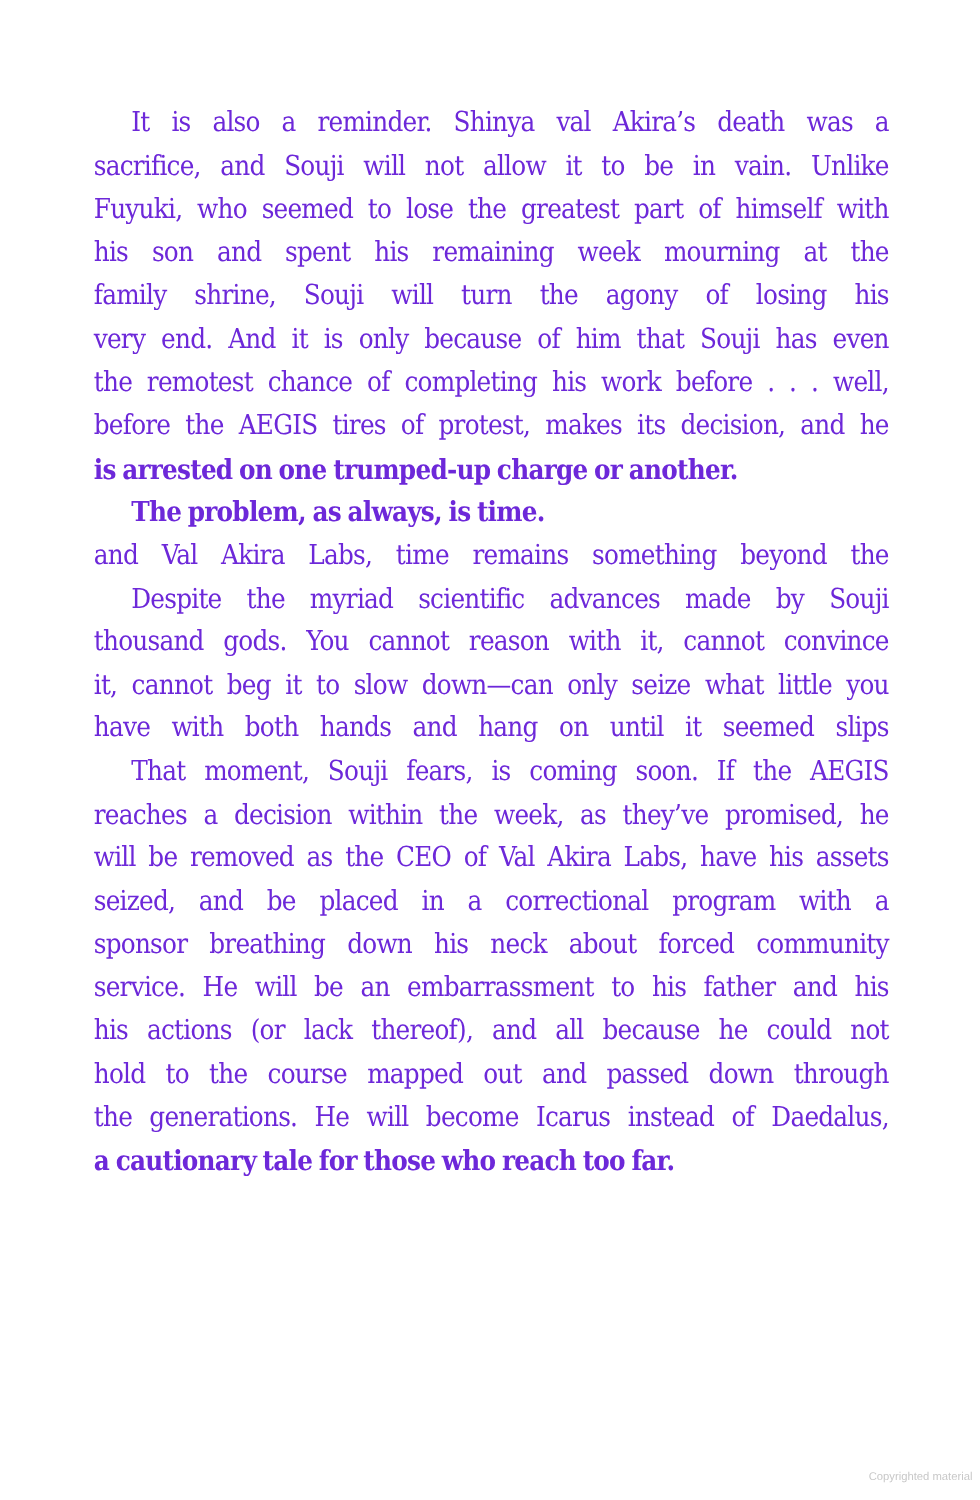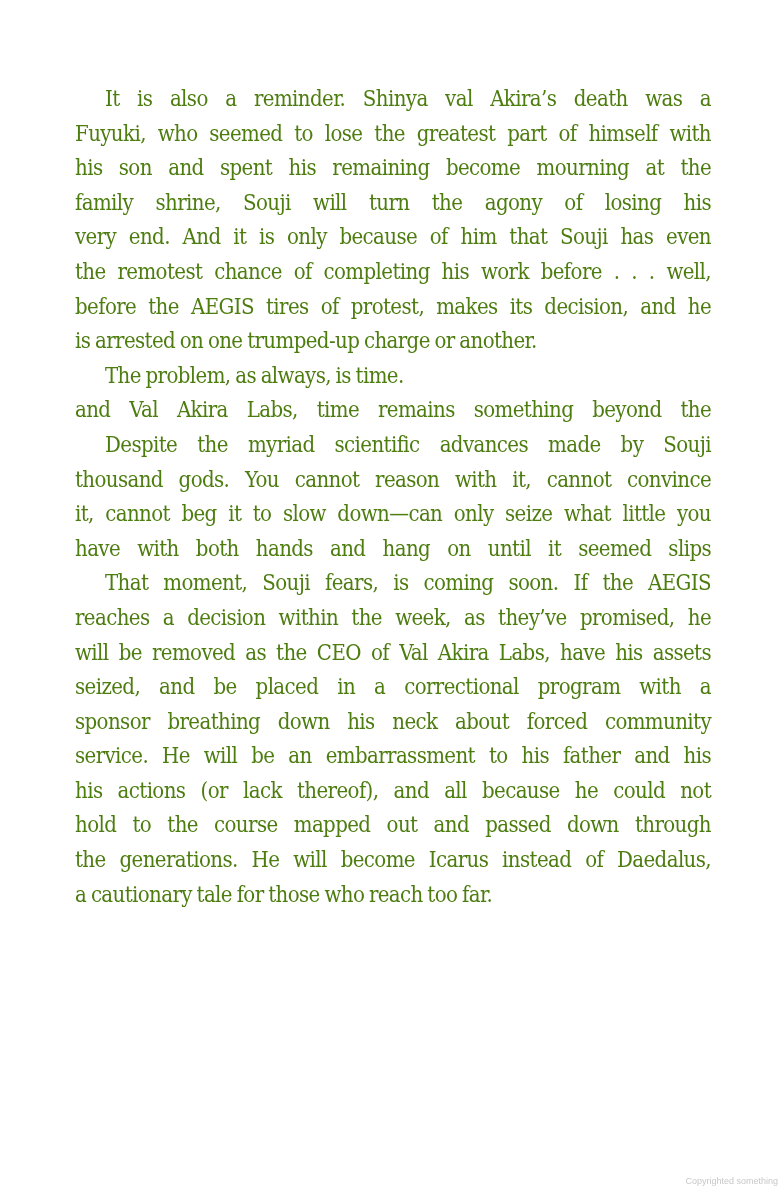"It is also a reminder." .page { color: #4d7c0f -> #6d28d9 }
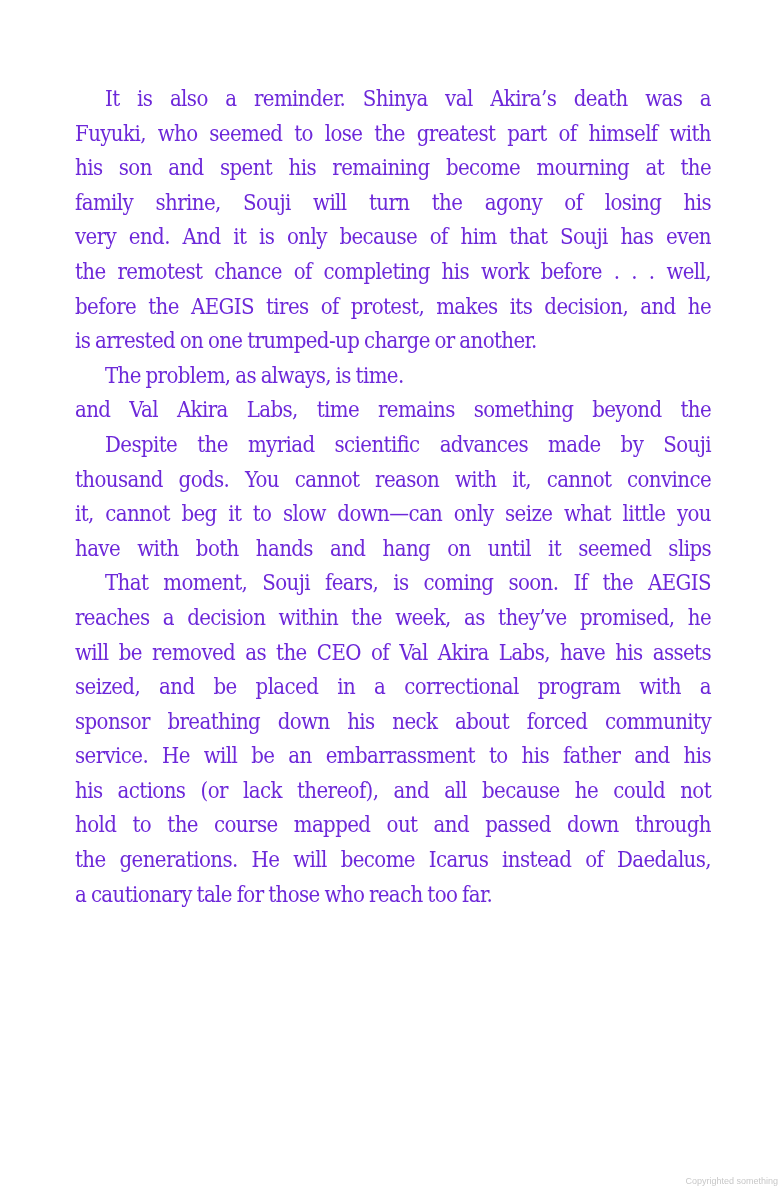"sacrifice, and Souji will not" span.line { html: none -> <span><span>sacrifice, and Souji will not allow it to be in vain. Unlike</span></span> }
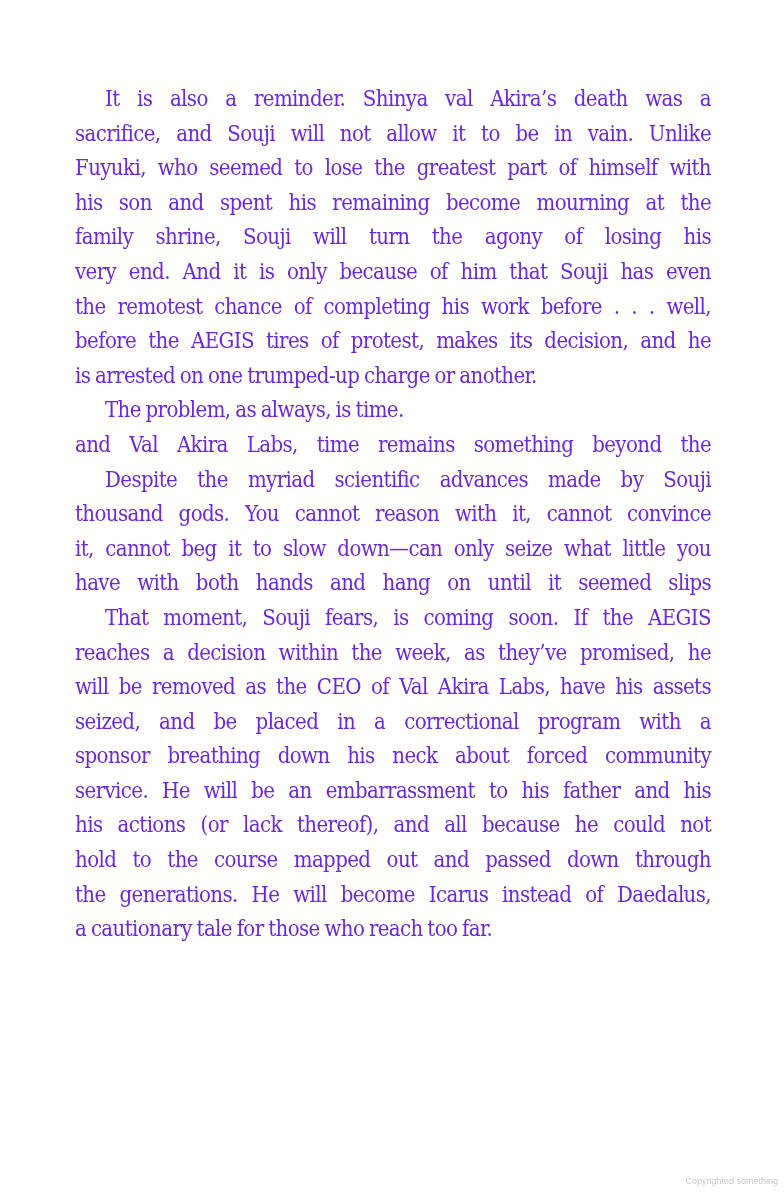"his son and spent his" span.line-inner { text: become -> week }
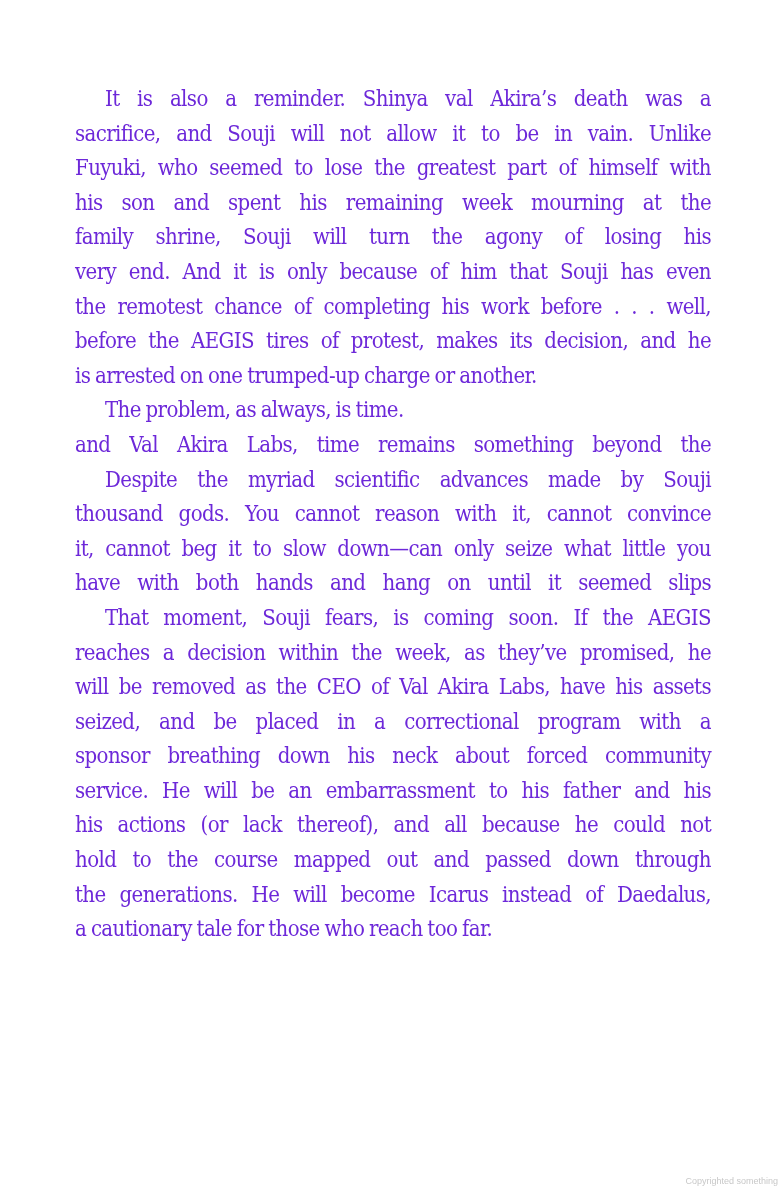"is arrested on one trumped-up" .line.last { font-weight: none -> bold }
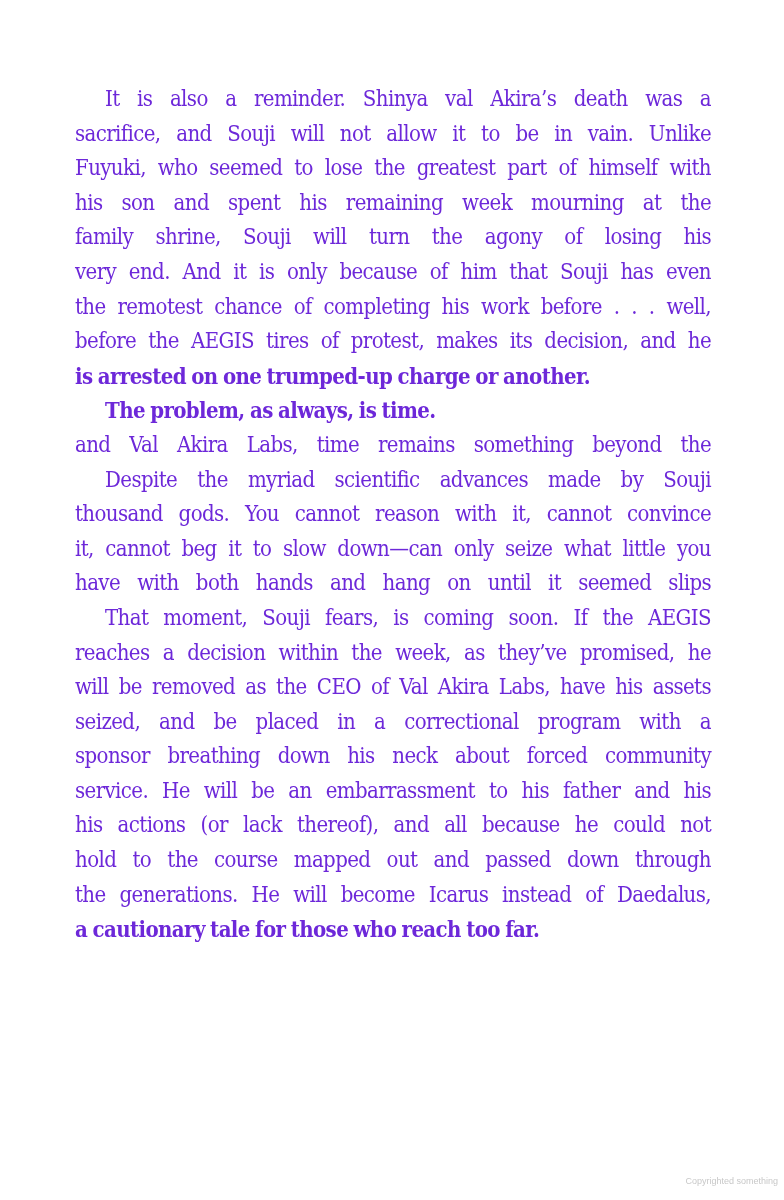"Copyrighted something" div.footer-note { text: something -> material }
